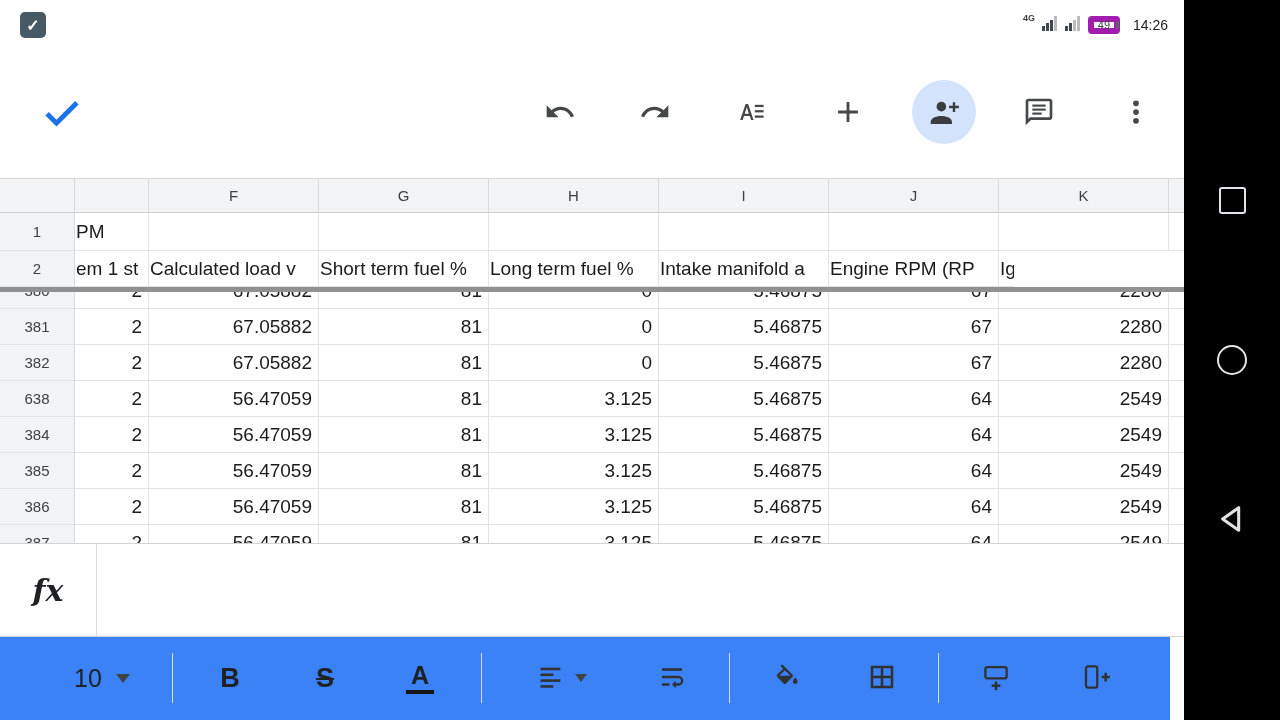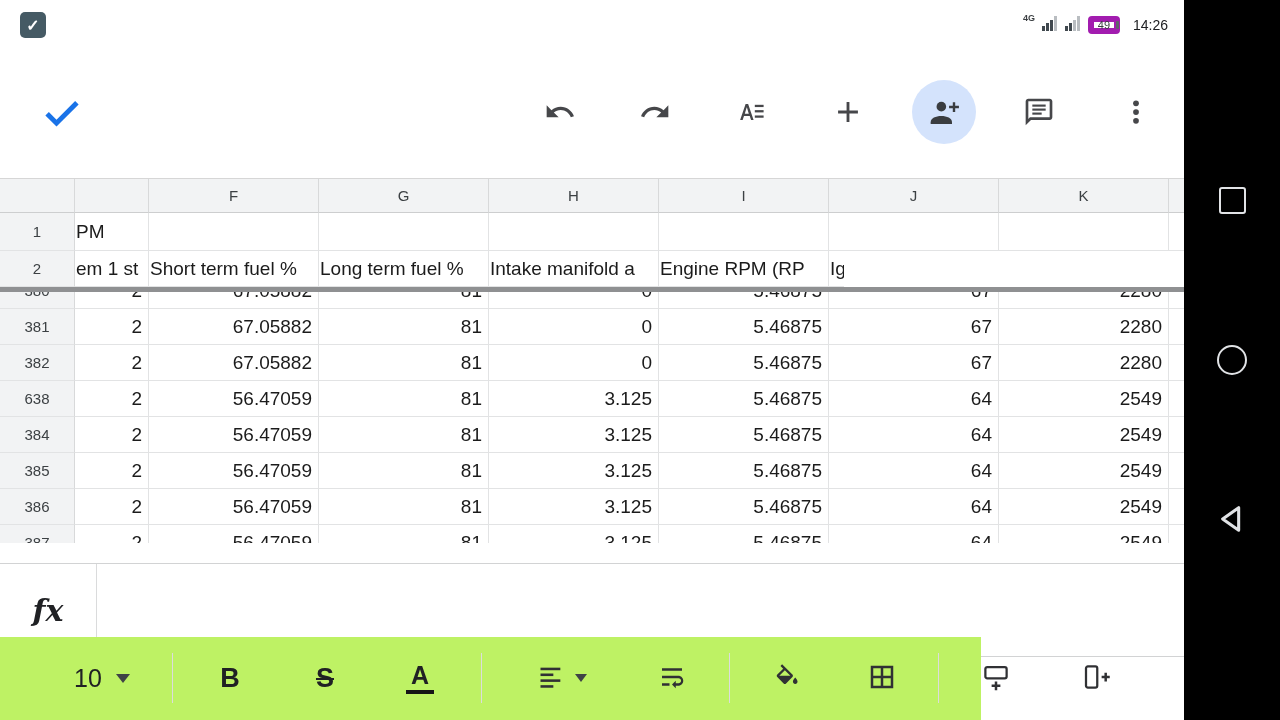"Calculated load v" div.cell { html: none -> <div>Calculated load v</div> }
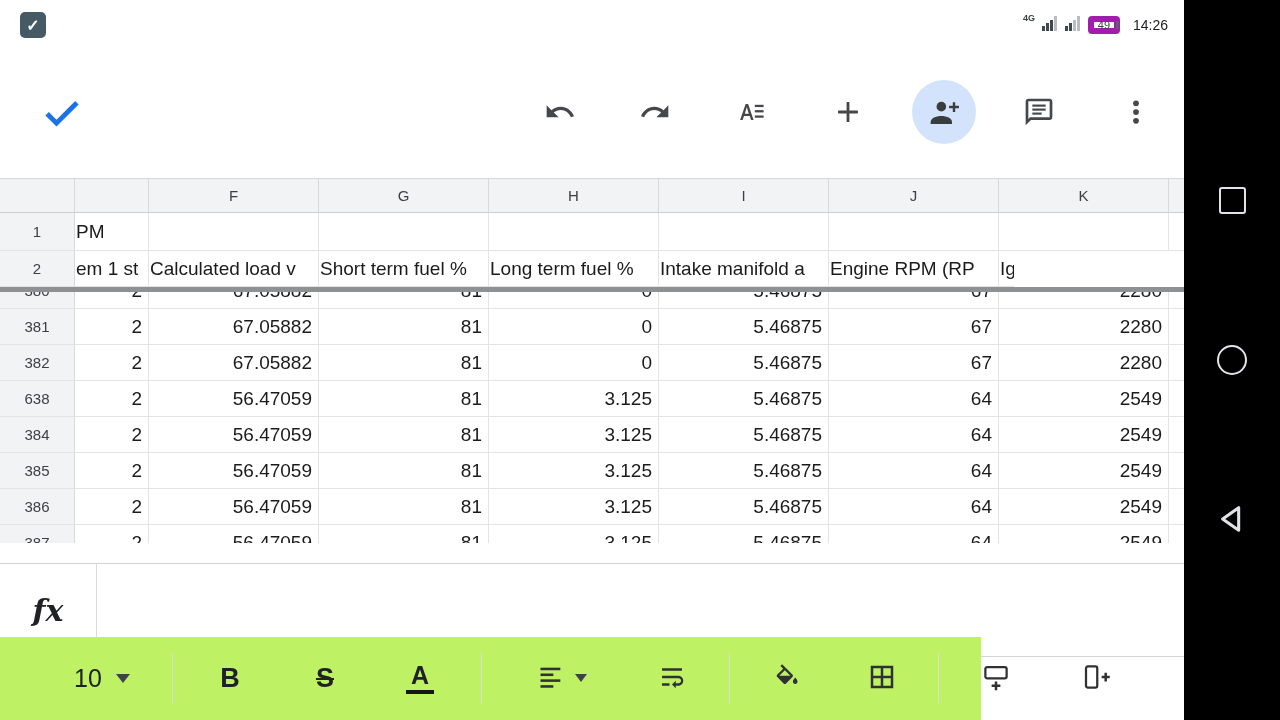"fx" .formulabar { top: 563px -> 543px }
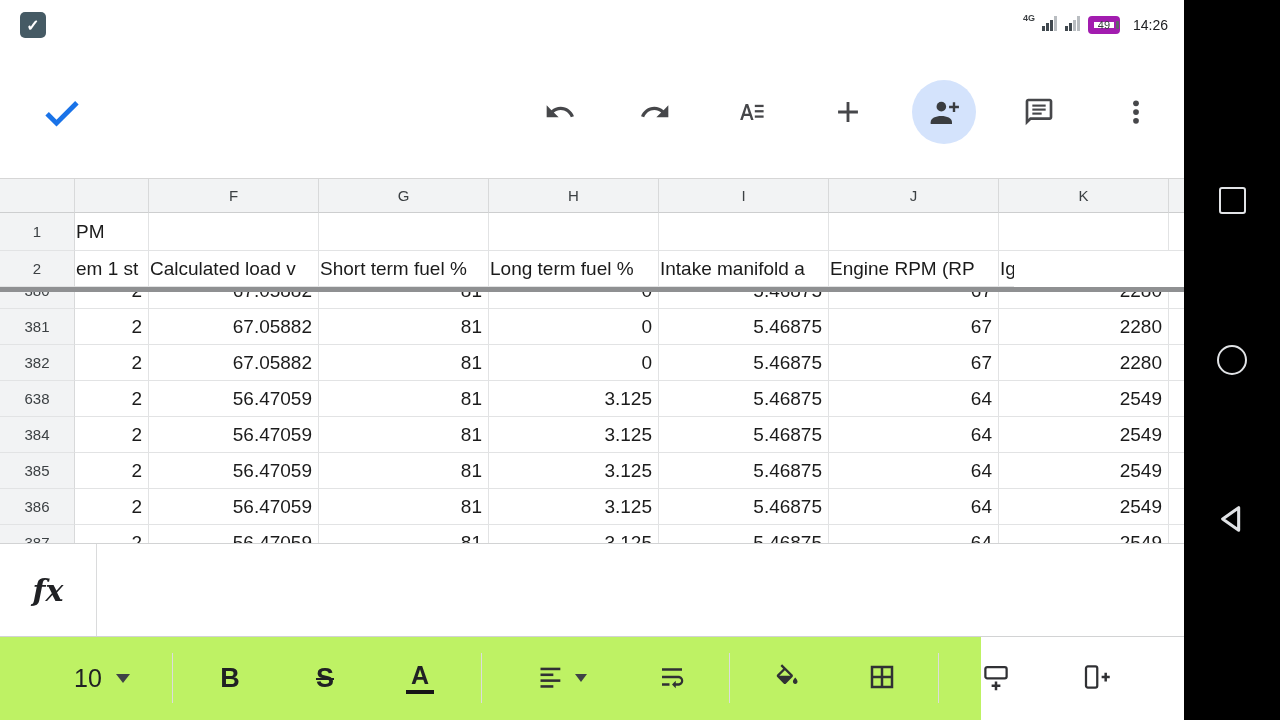"10" .formatbar { background: #bef264 -> #3b82f6; width: 981px -> 1170px }
